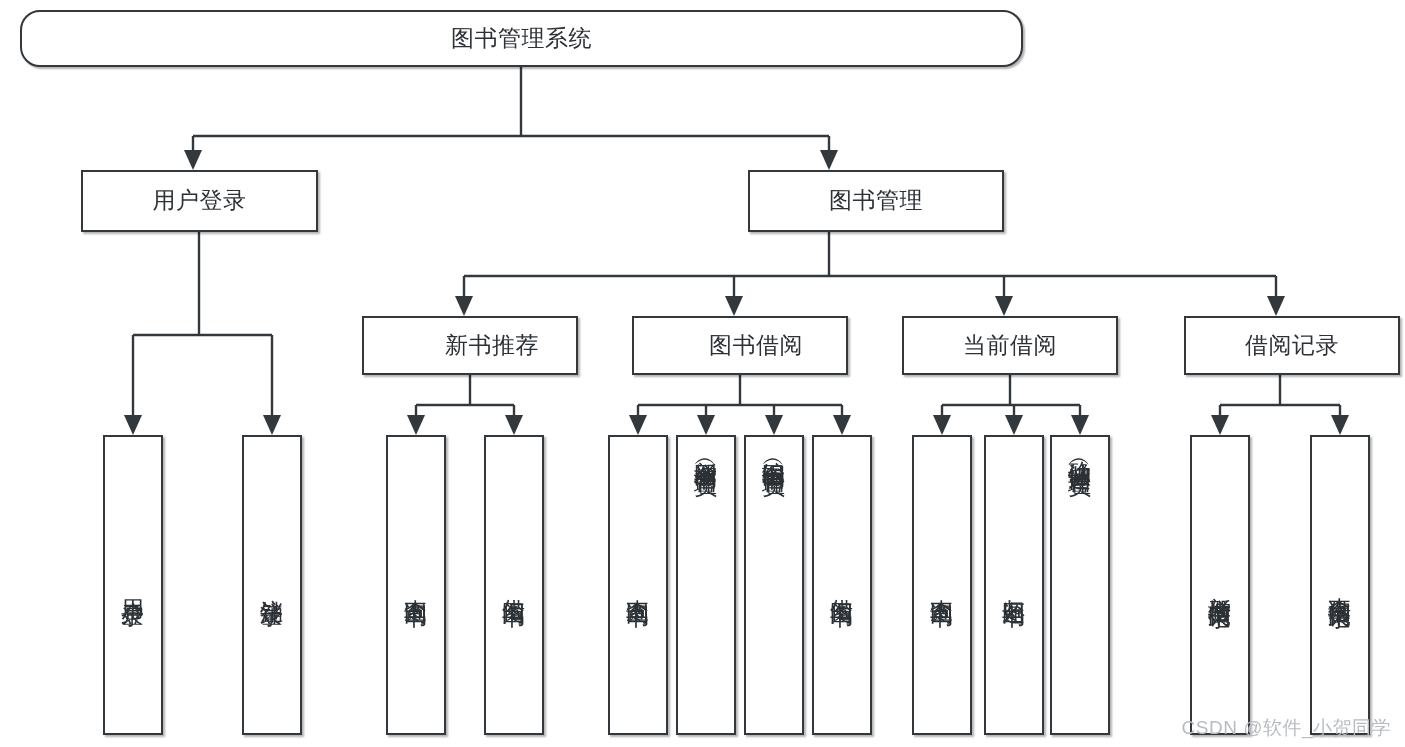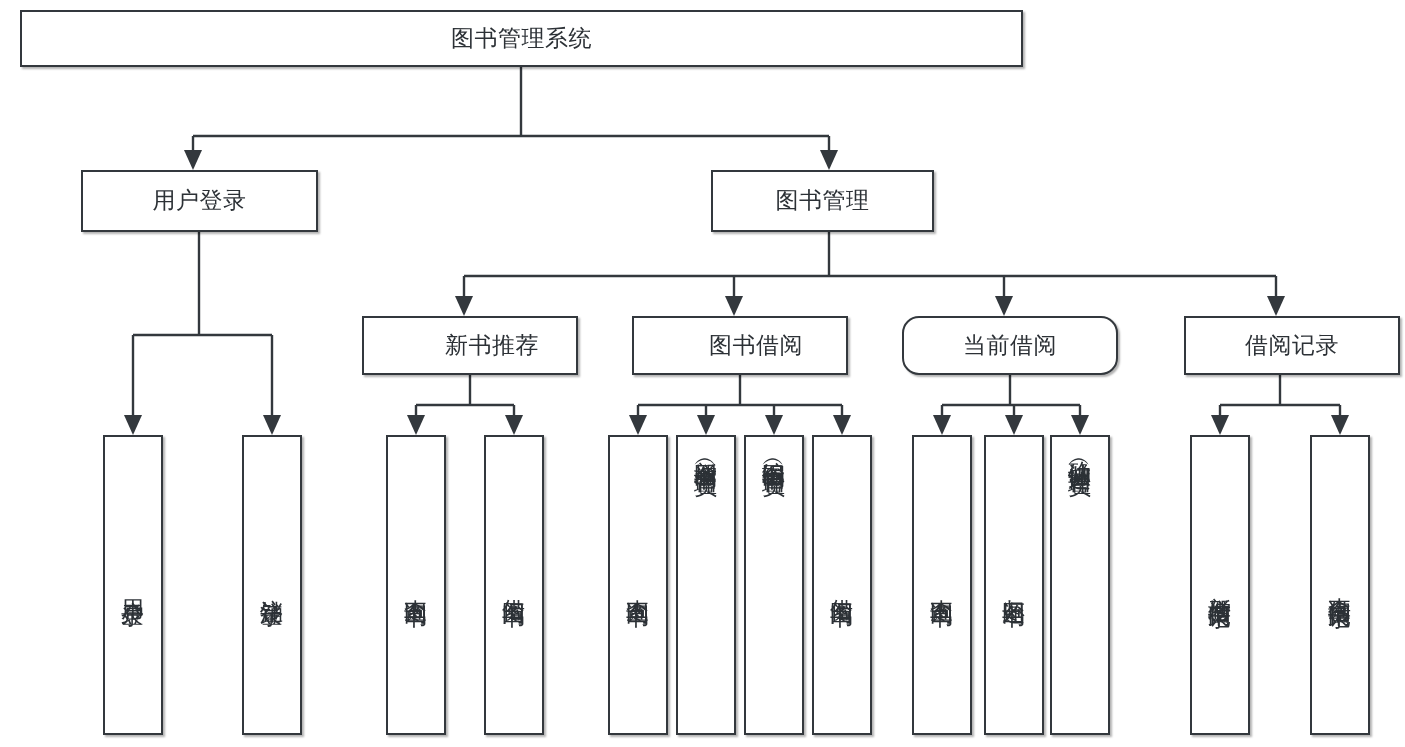"图书管理系统" div.node-box { border-radius: none -> 20px }
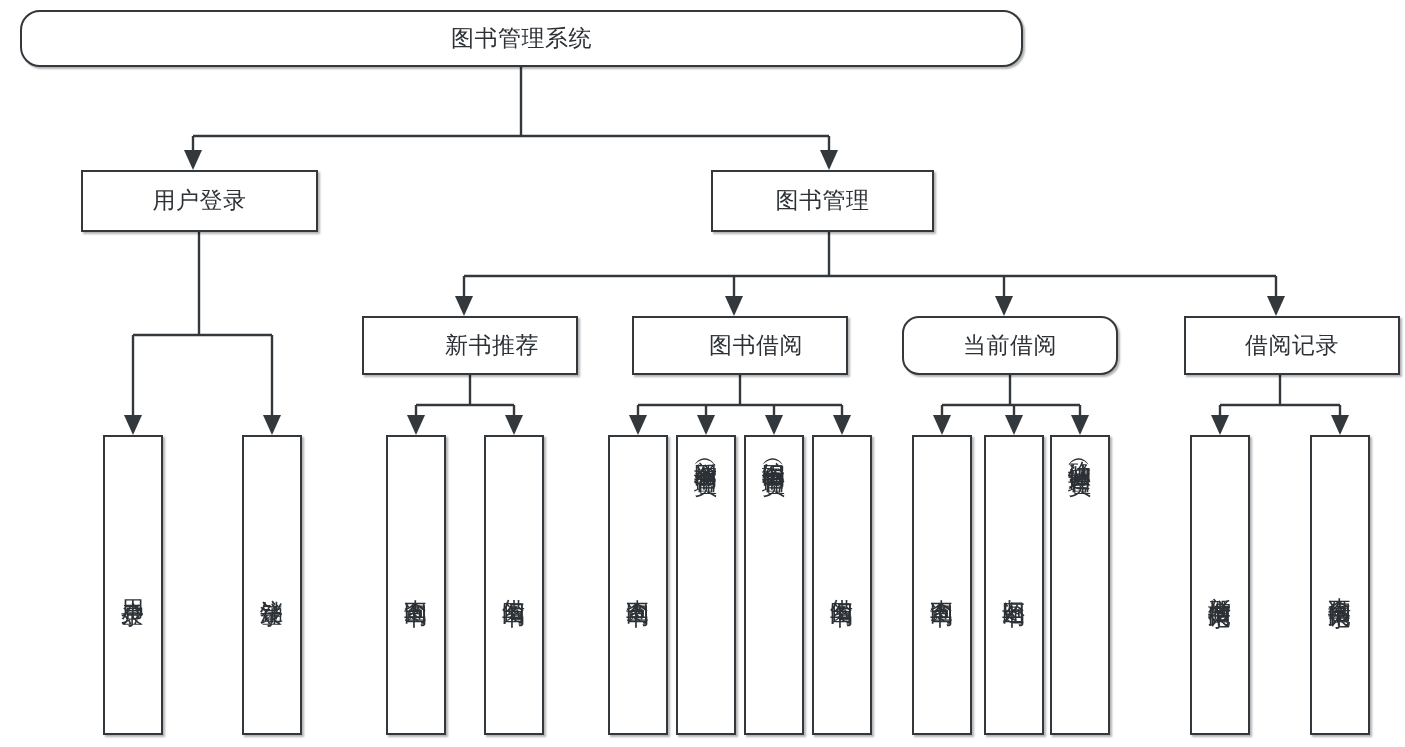"图书管理" div.node-box { left: 711px -> 748px; width: 223px -> 256px }
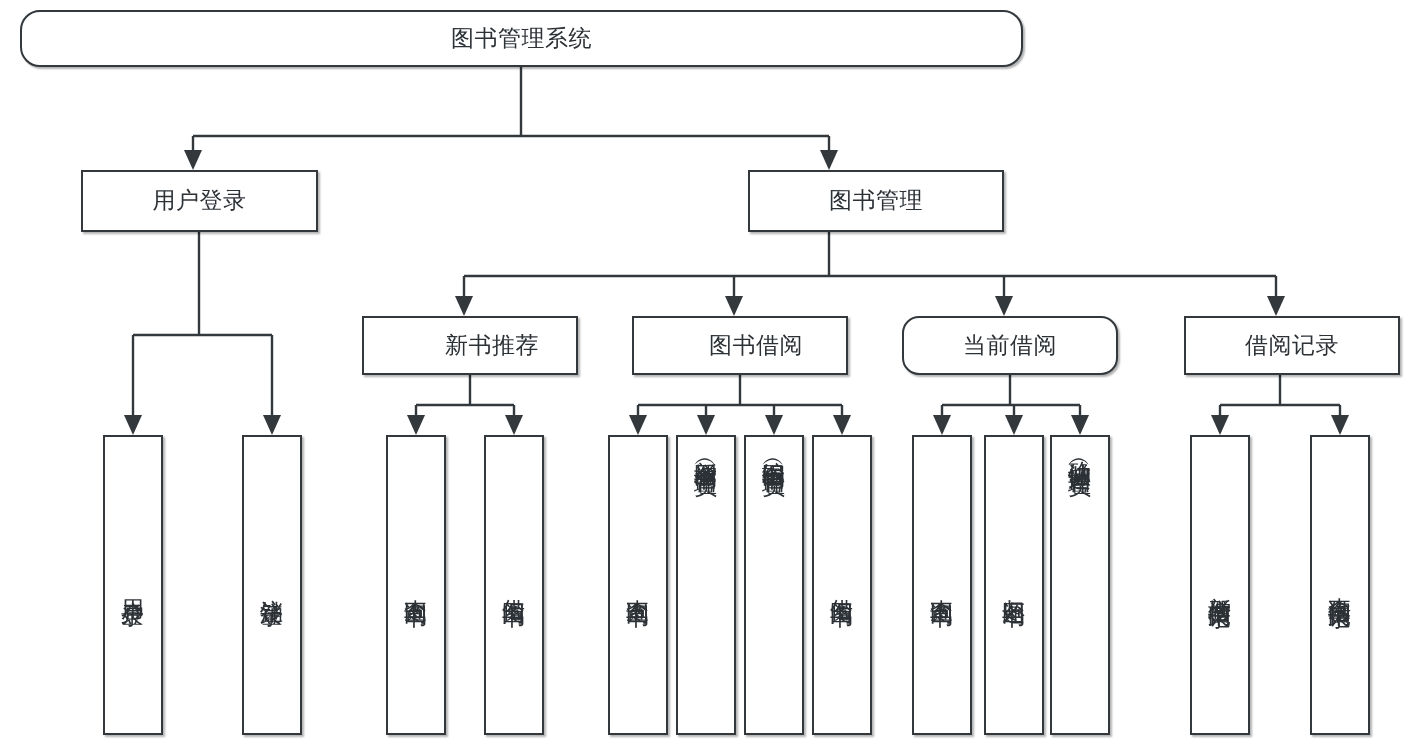"当前借阅" div.node-box { border-radius: 17px -> none }
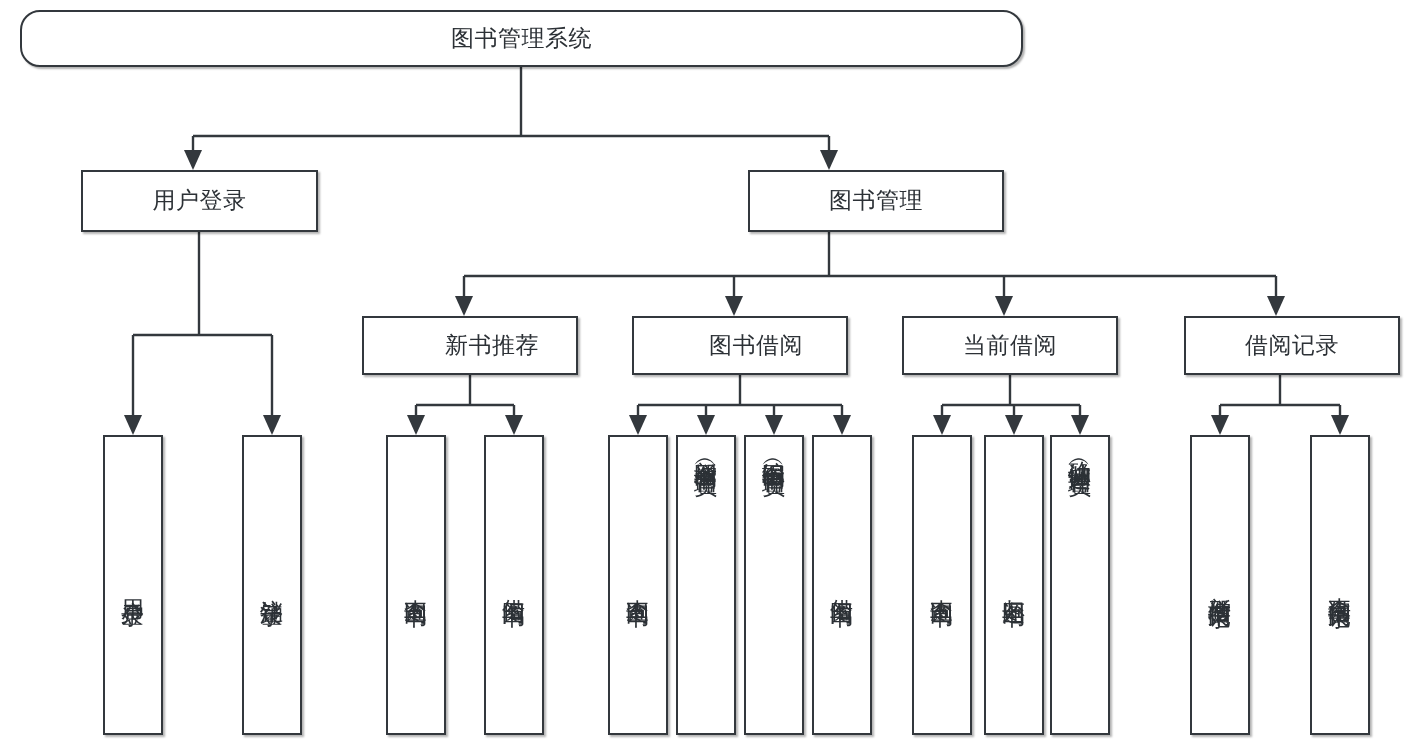"CSDN @软件_小贺同学" div { html: none -> <div>CSDN @软件_小贺同学</div> }
